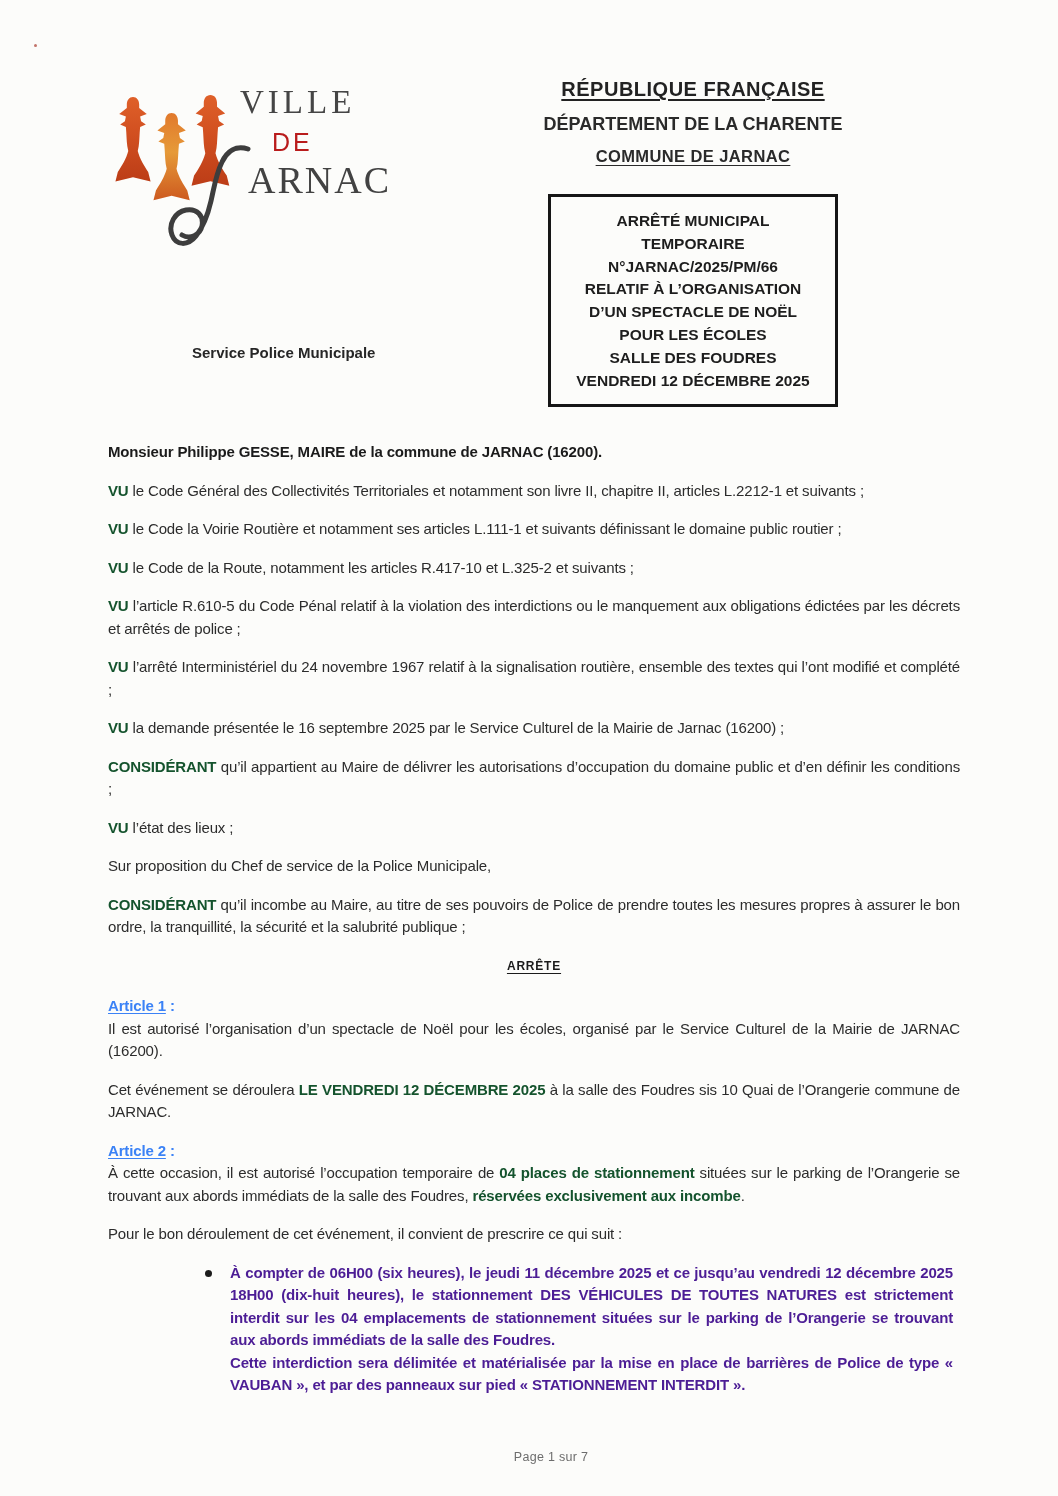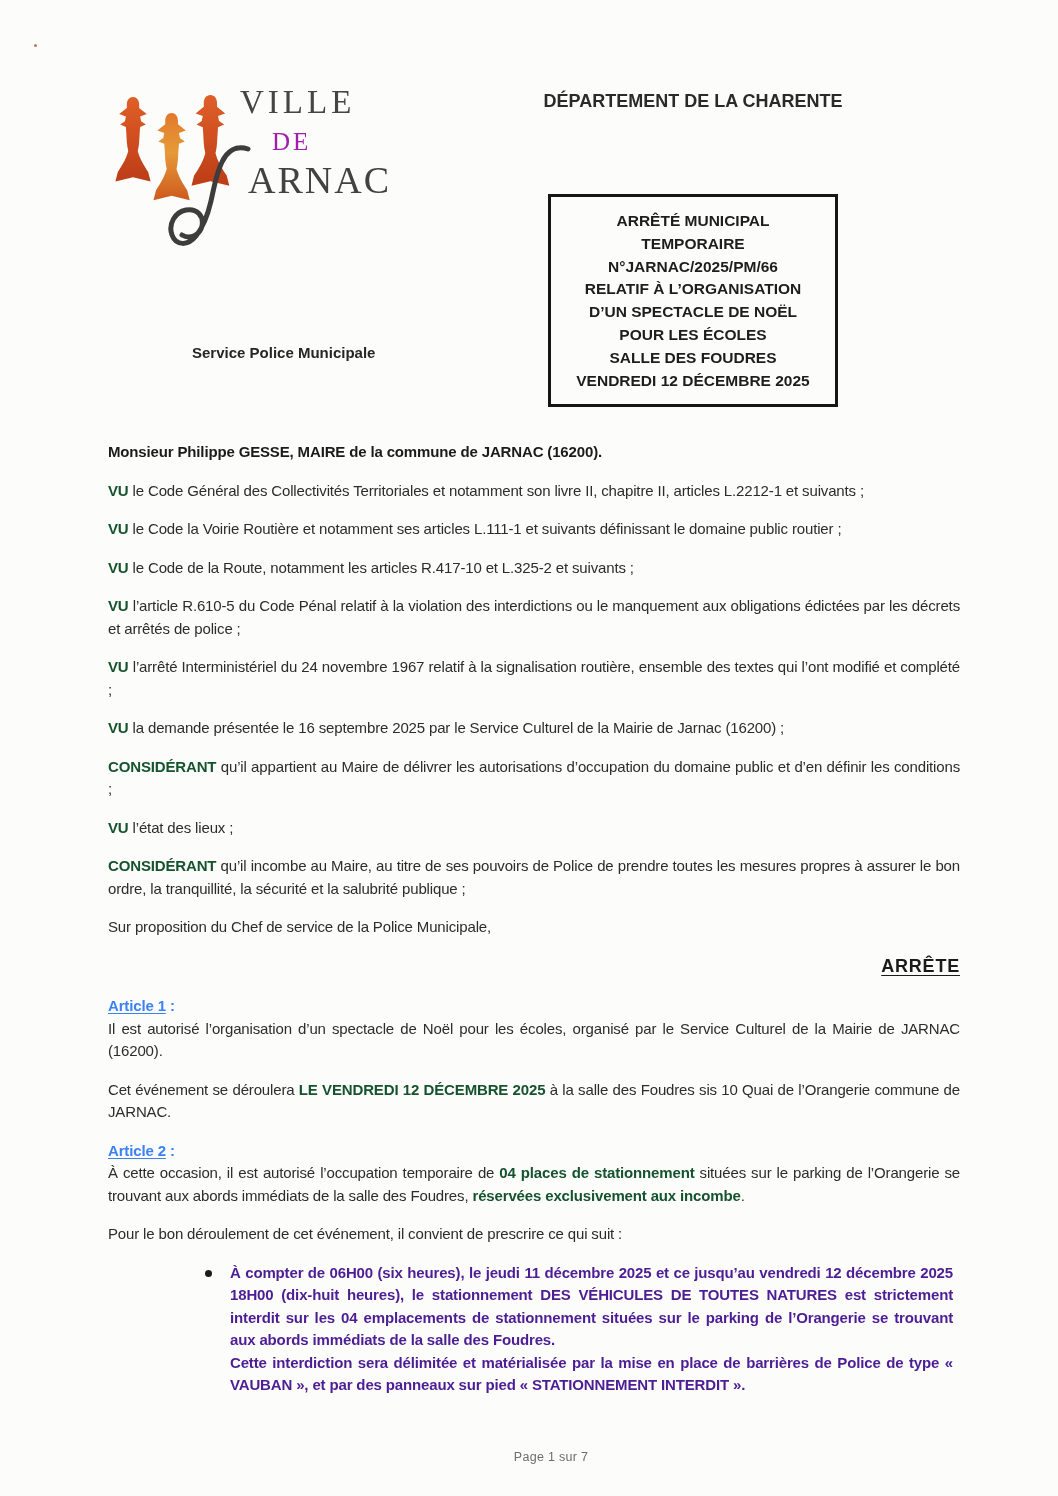"RÉPUBLIQUE FRANÇAISE" div.republic { html: none -> <div>RÉPUBLIQUE FRANÇAISE</div> }
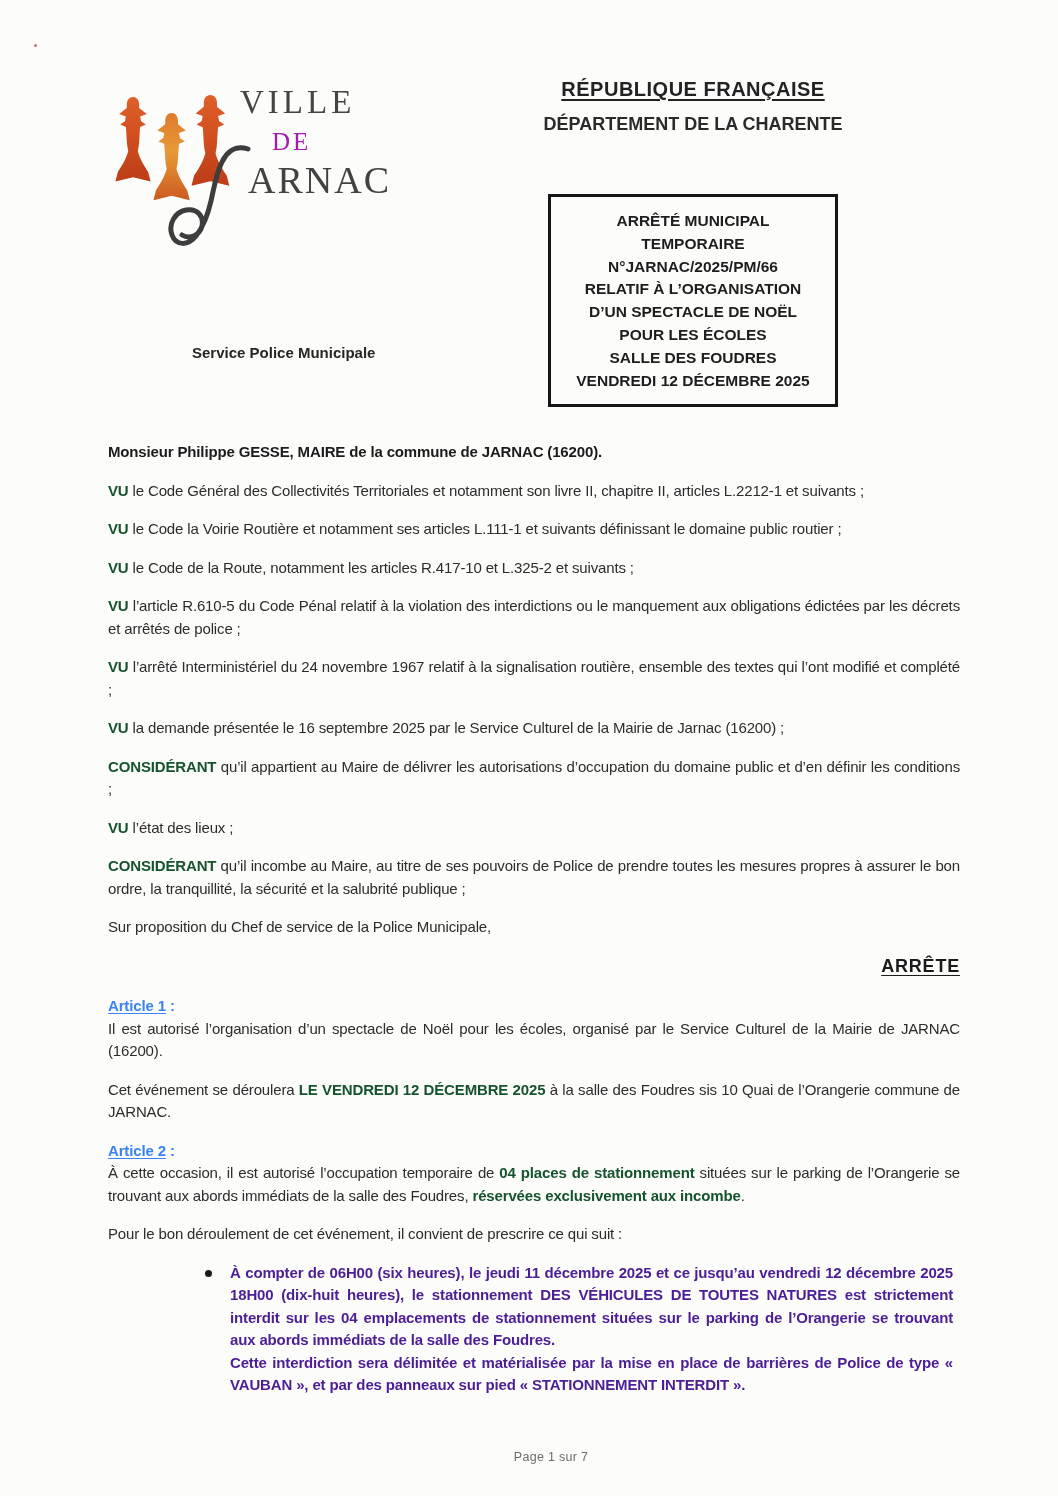"DE" .logo-de { color: #a21caf -> #b91c1c; font-family: Liberation Serif, serif -> Liberation Sans, sans-serif }
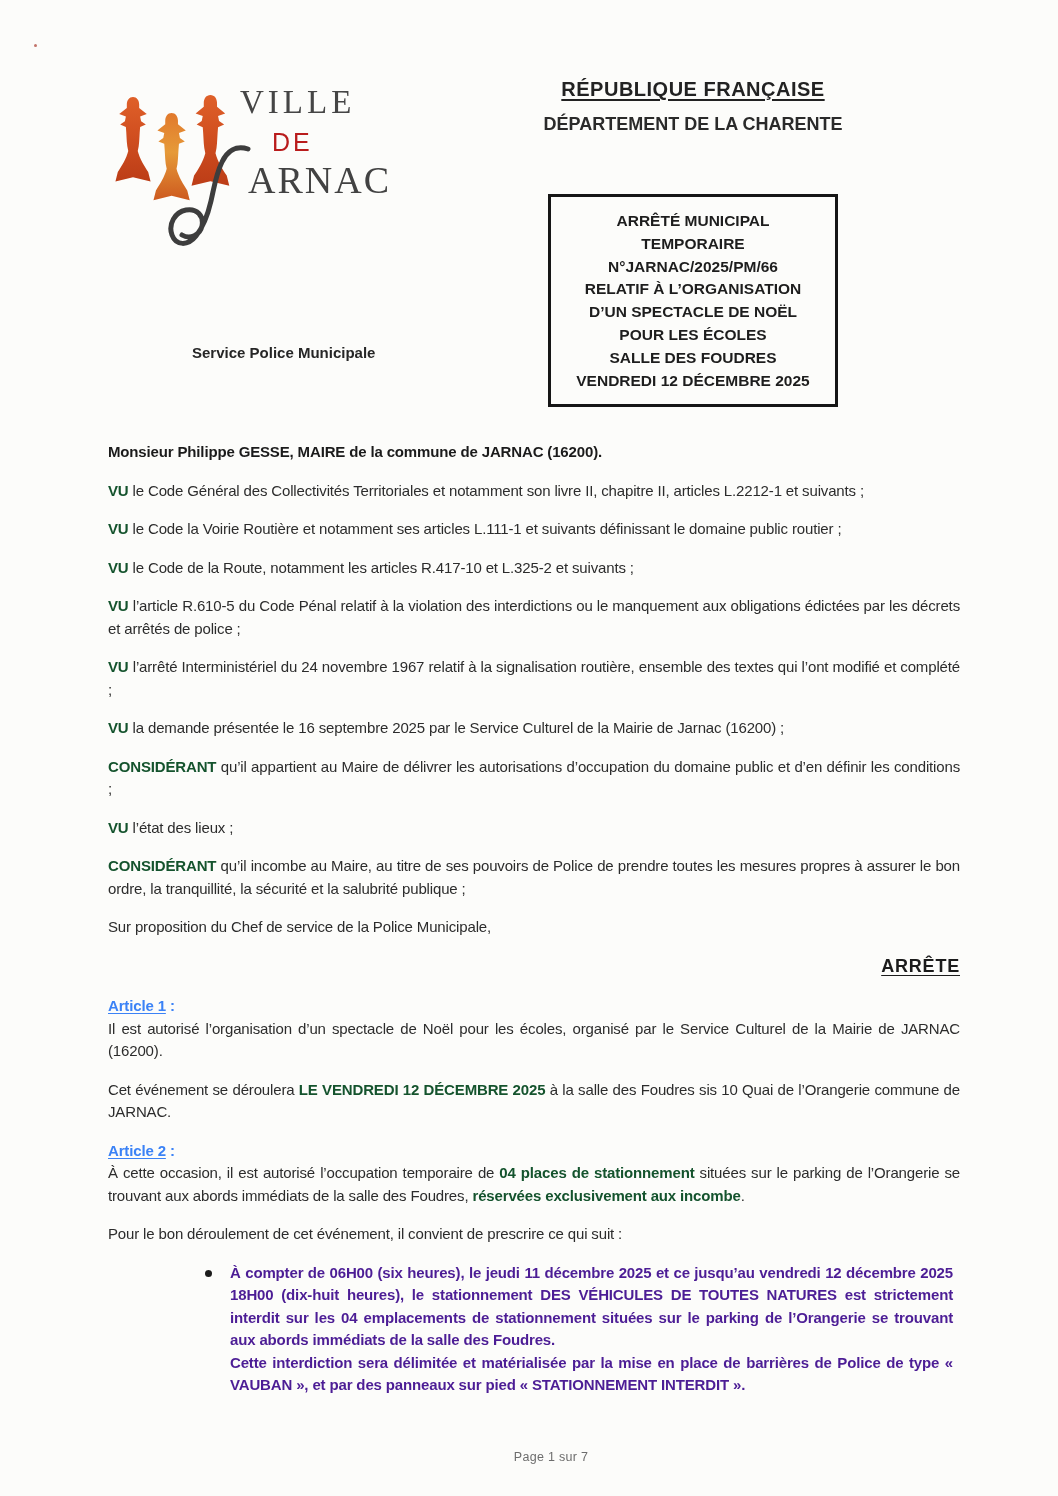"COMMUNE DE JARNAC" div.commune { html: none -> <div>COMMUNE DE JARNAC</div> }
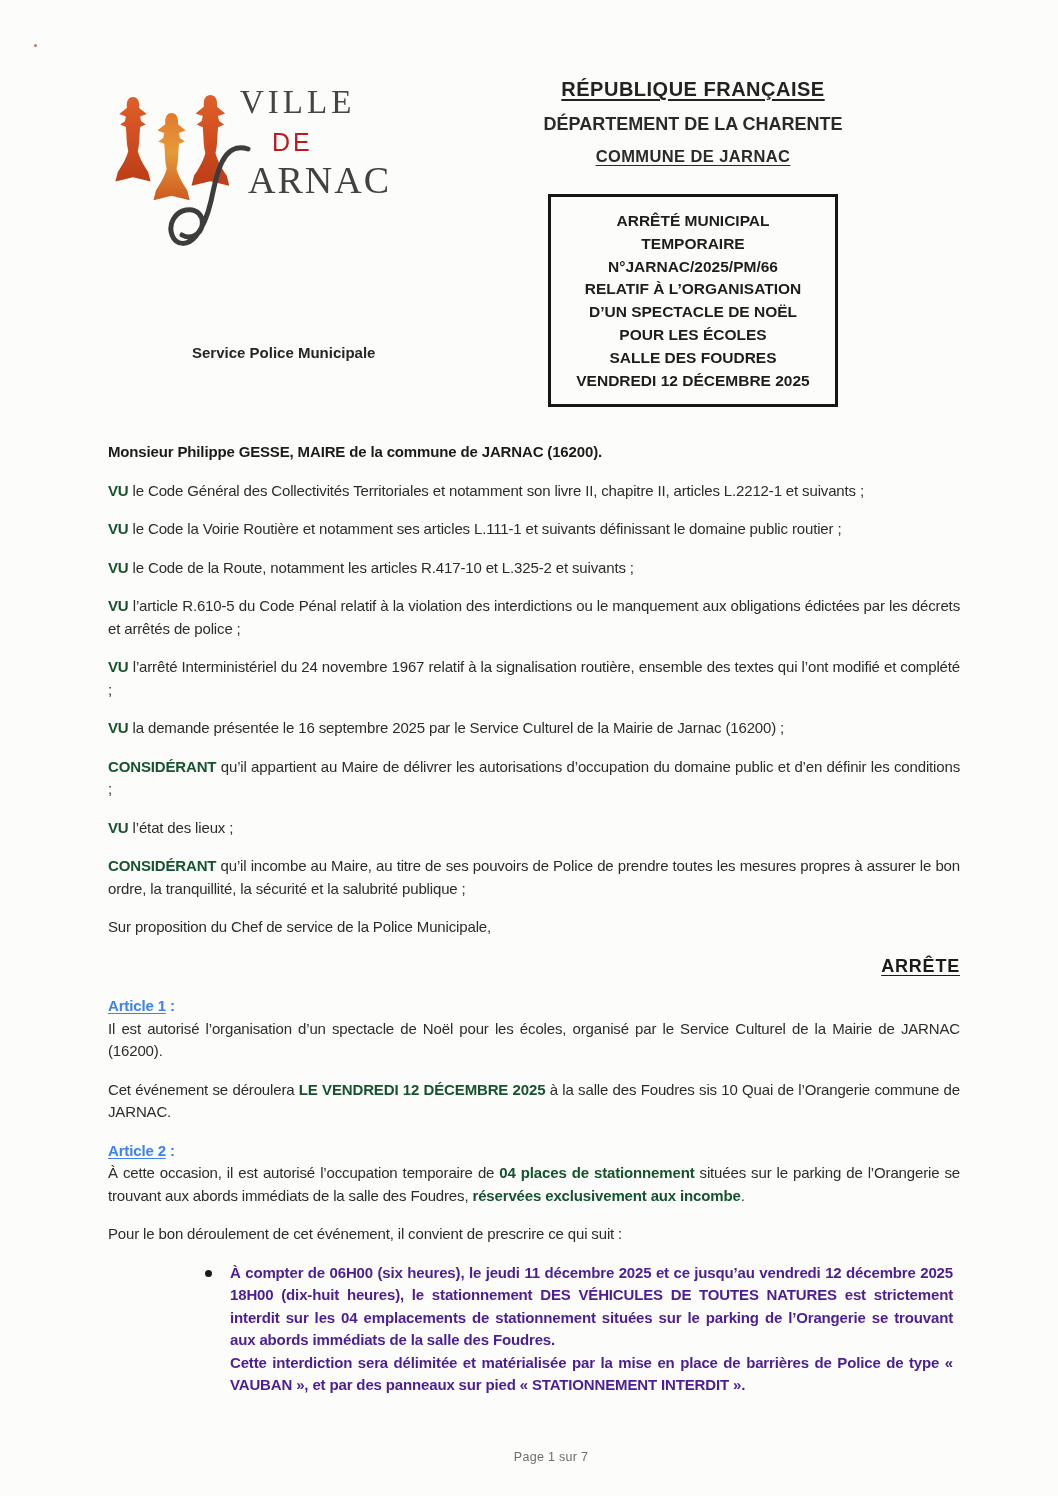"CONSIDÉRANT qu’il incombe au Maire," p { order: before "Sur proposition du Chef de" -> after "Sur proposition du Chef de" }
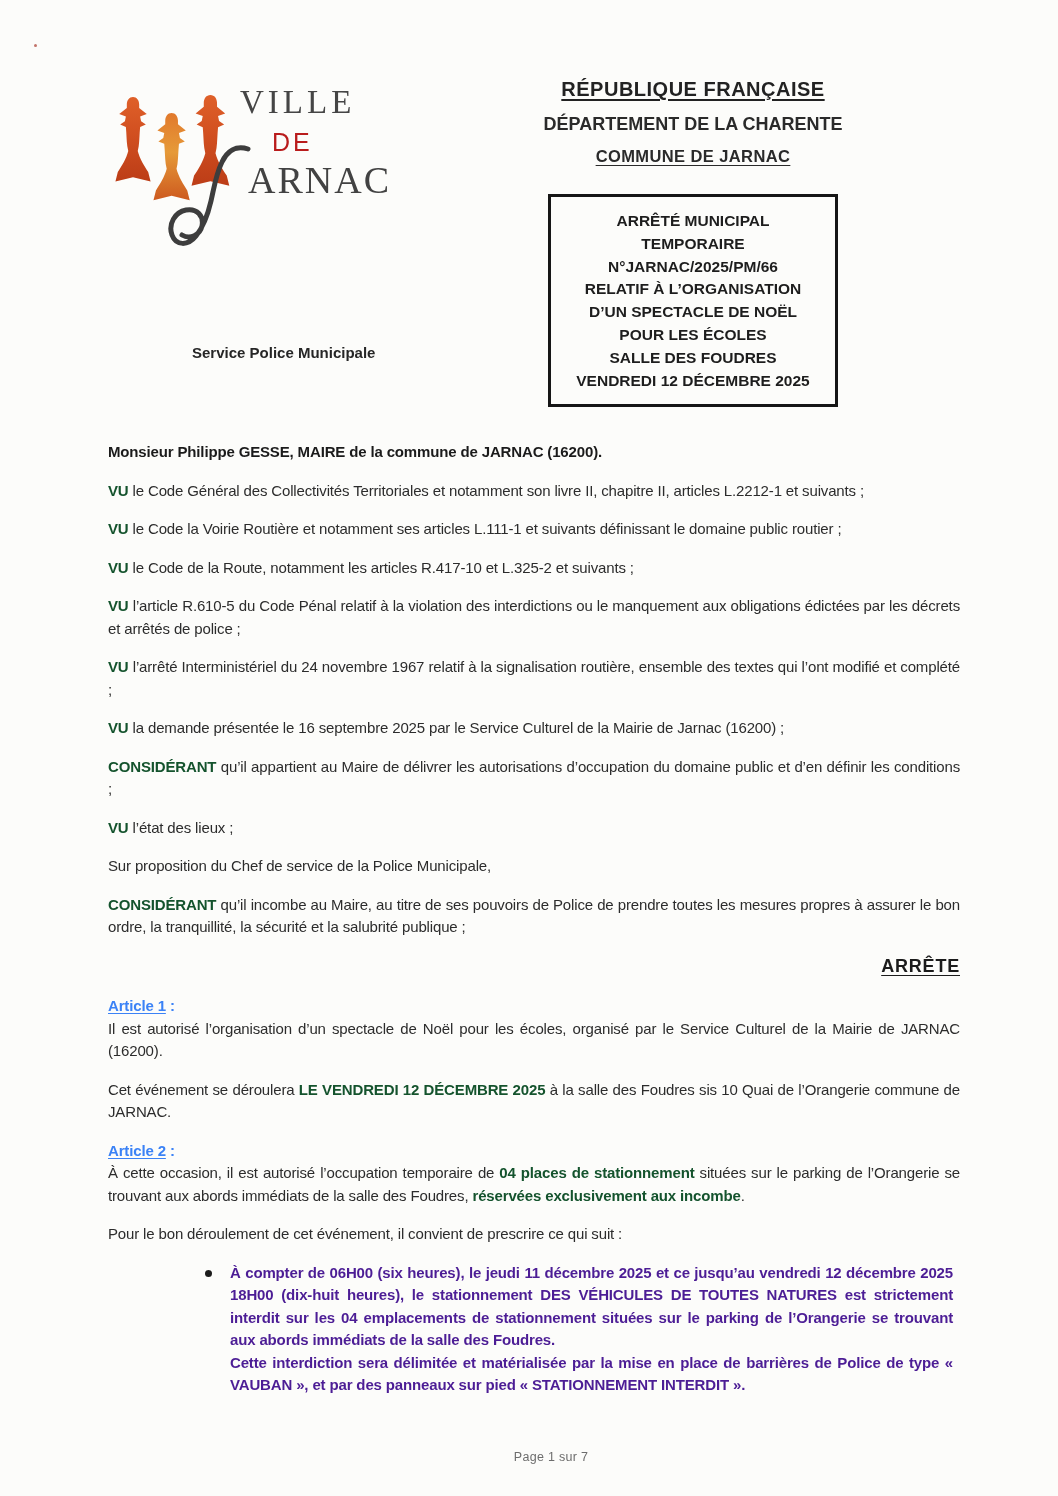"ARRÊTE" .arrete { font-size: 18px -> 12px; text-align: right -> center }
